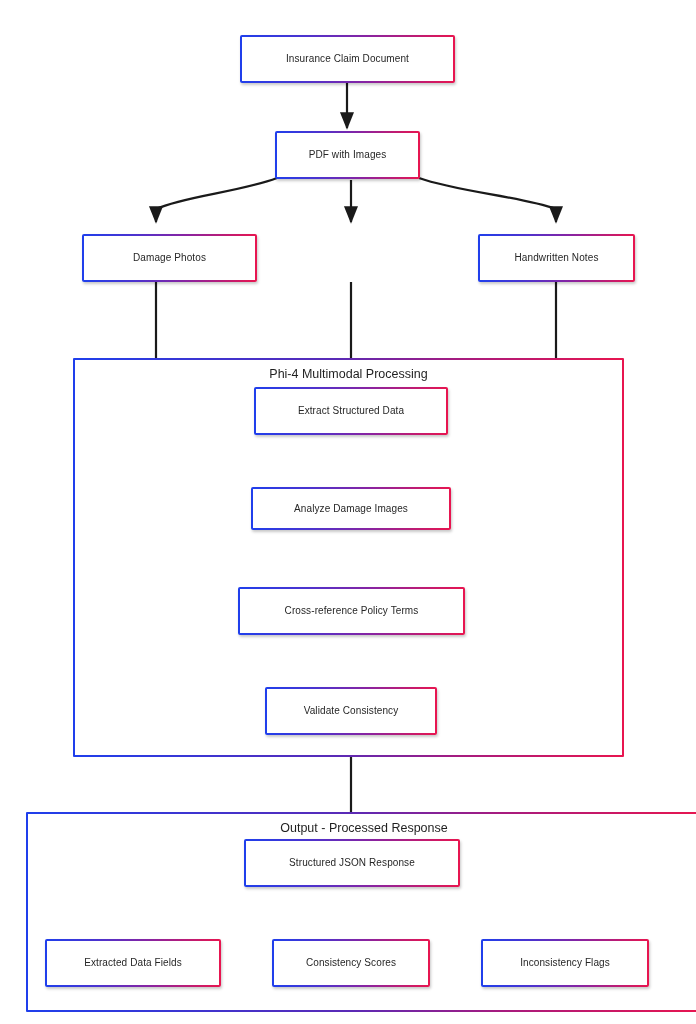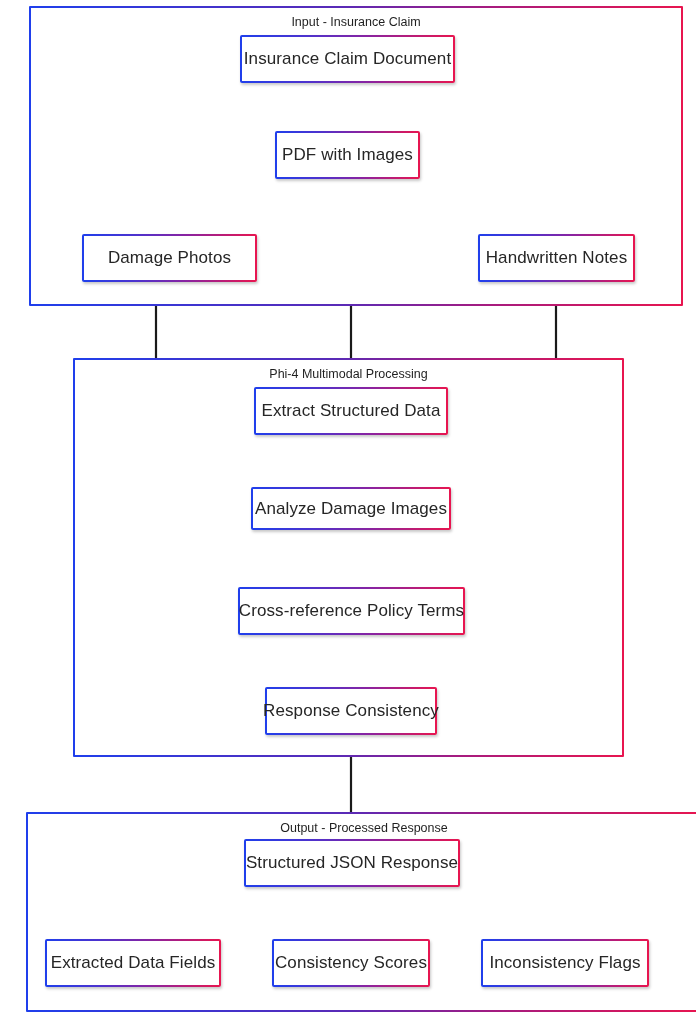"Input - Insurance Claim" div.cluster { html: <div> <div>Input - Insurance Claim</div> </div> -> none }
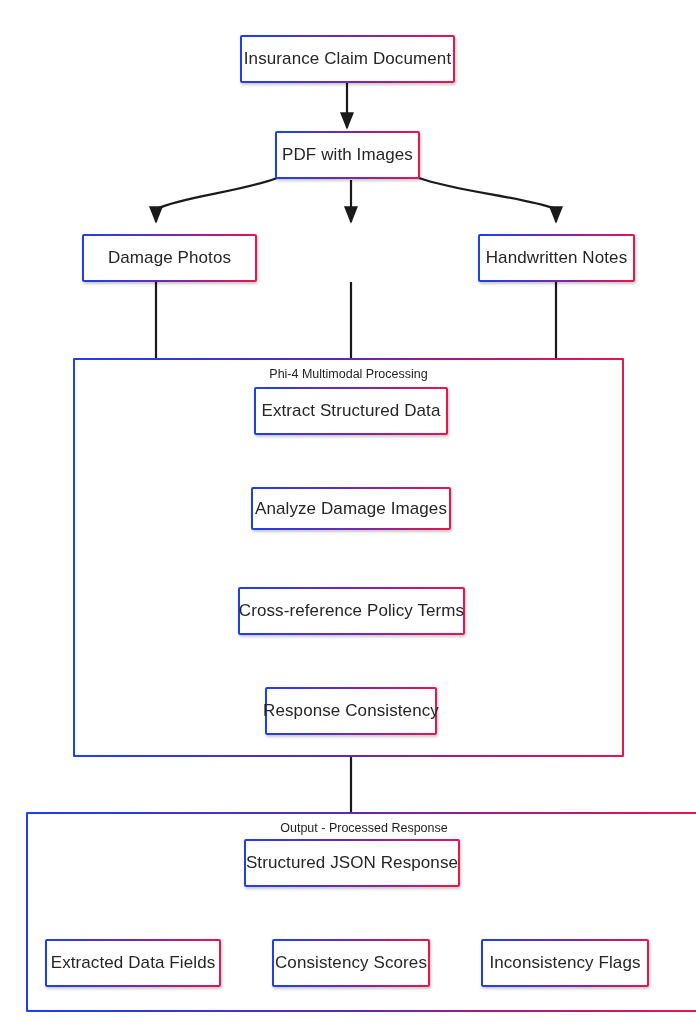"Insurance Claim Document" .node span { font-size: 17px -> 10px }
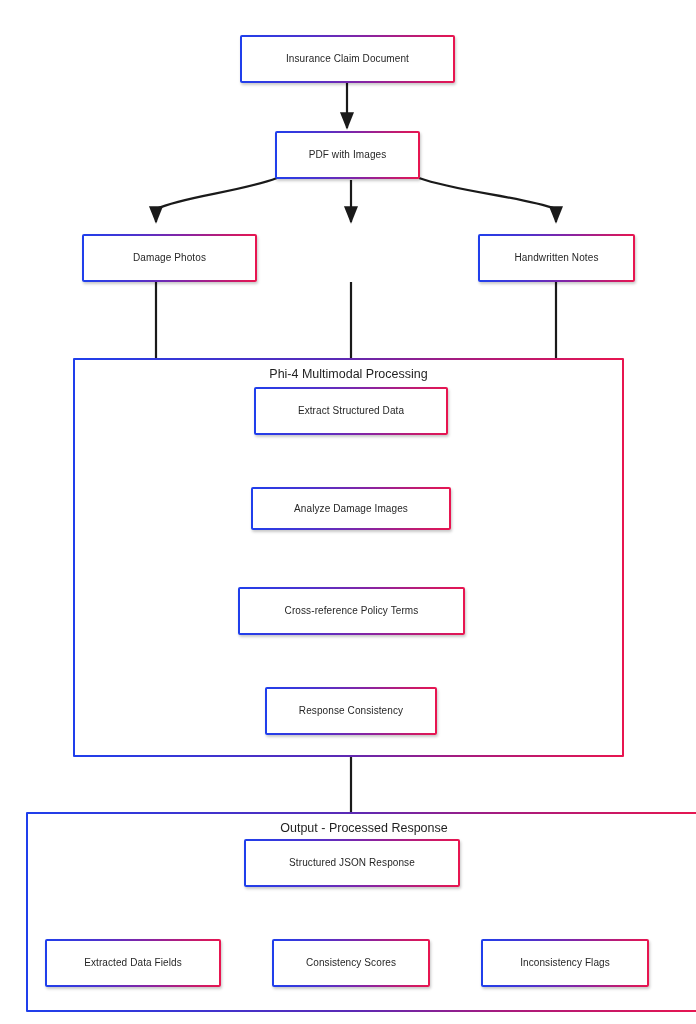"Response Consistency" span { text: Response -> Validate }
